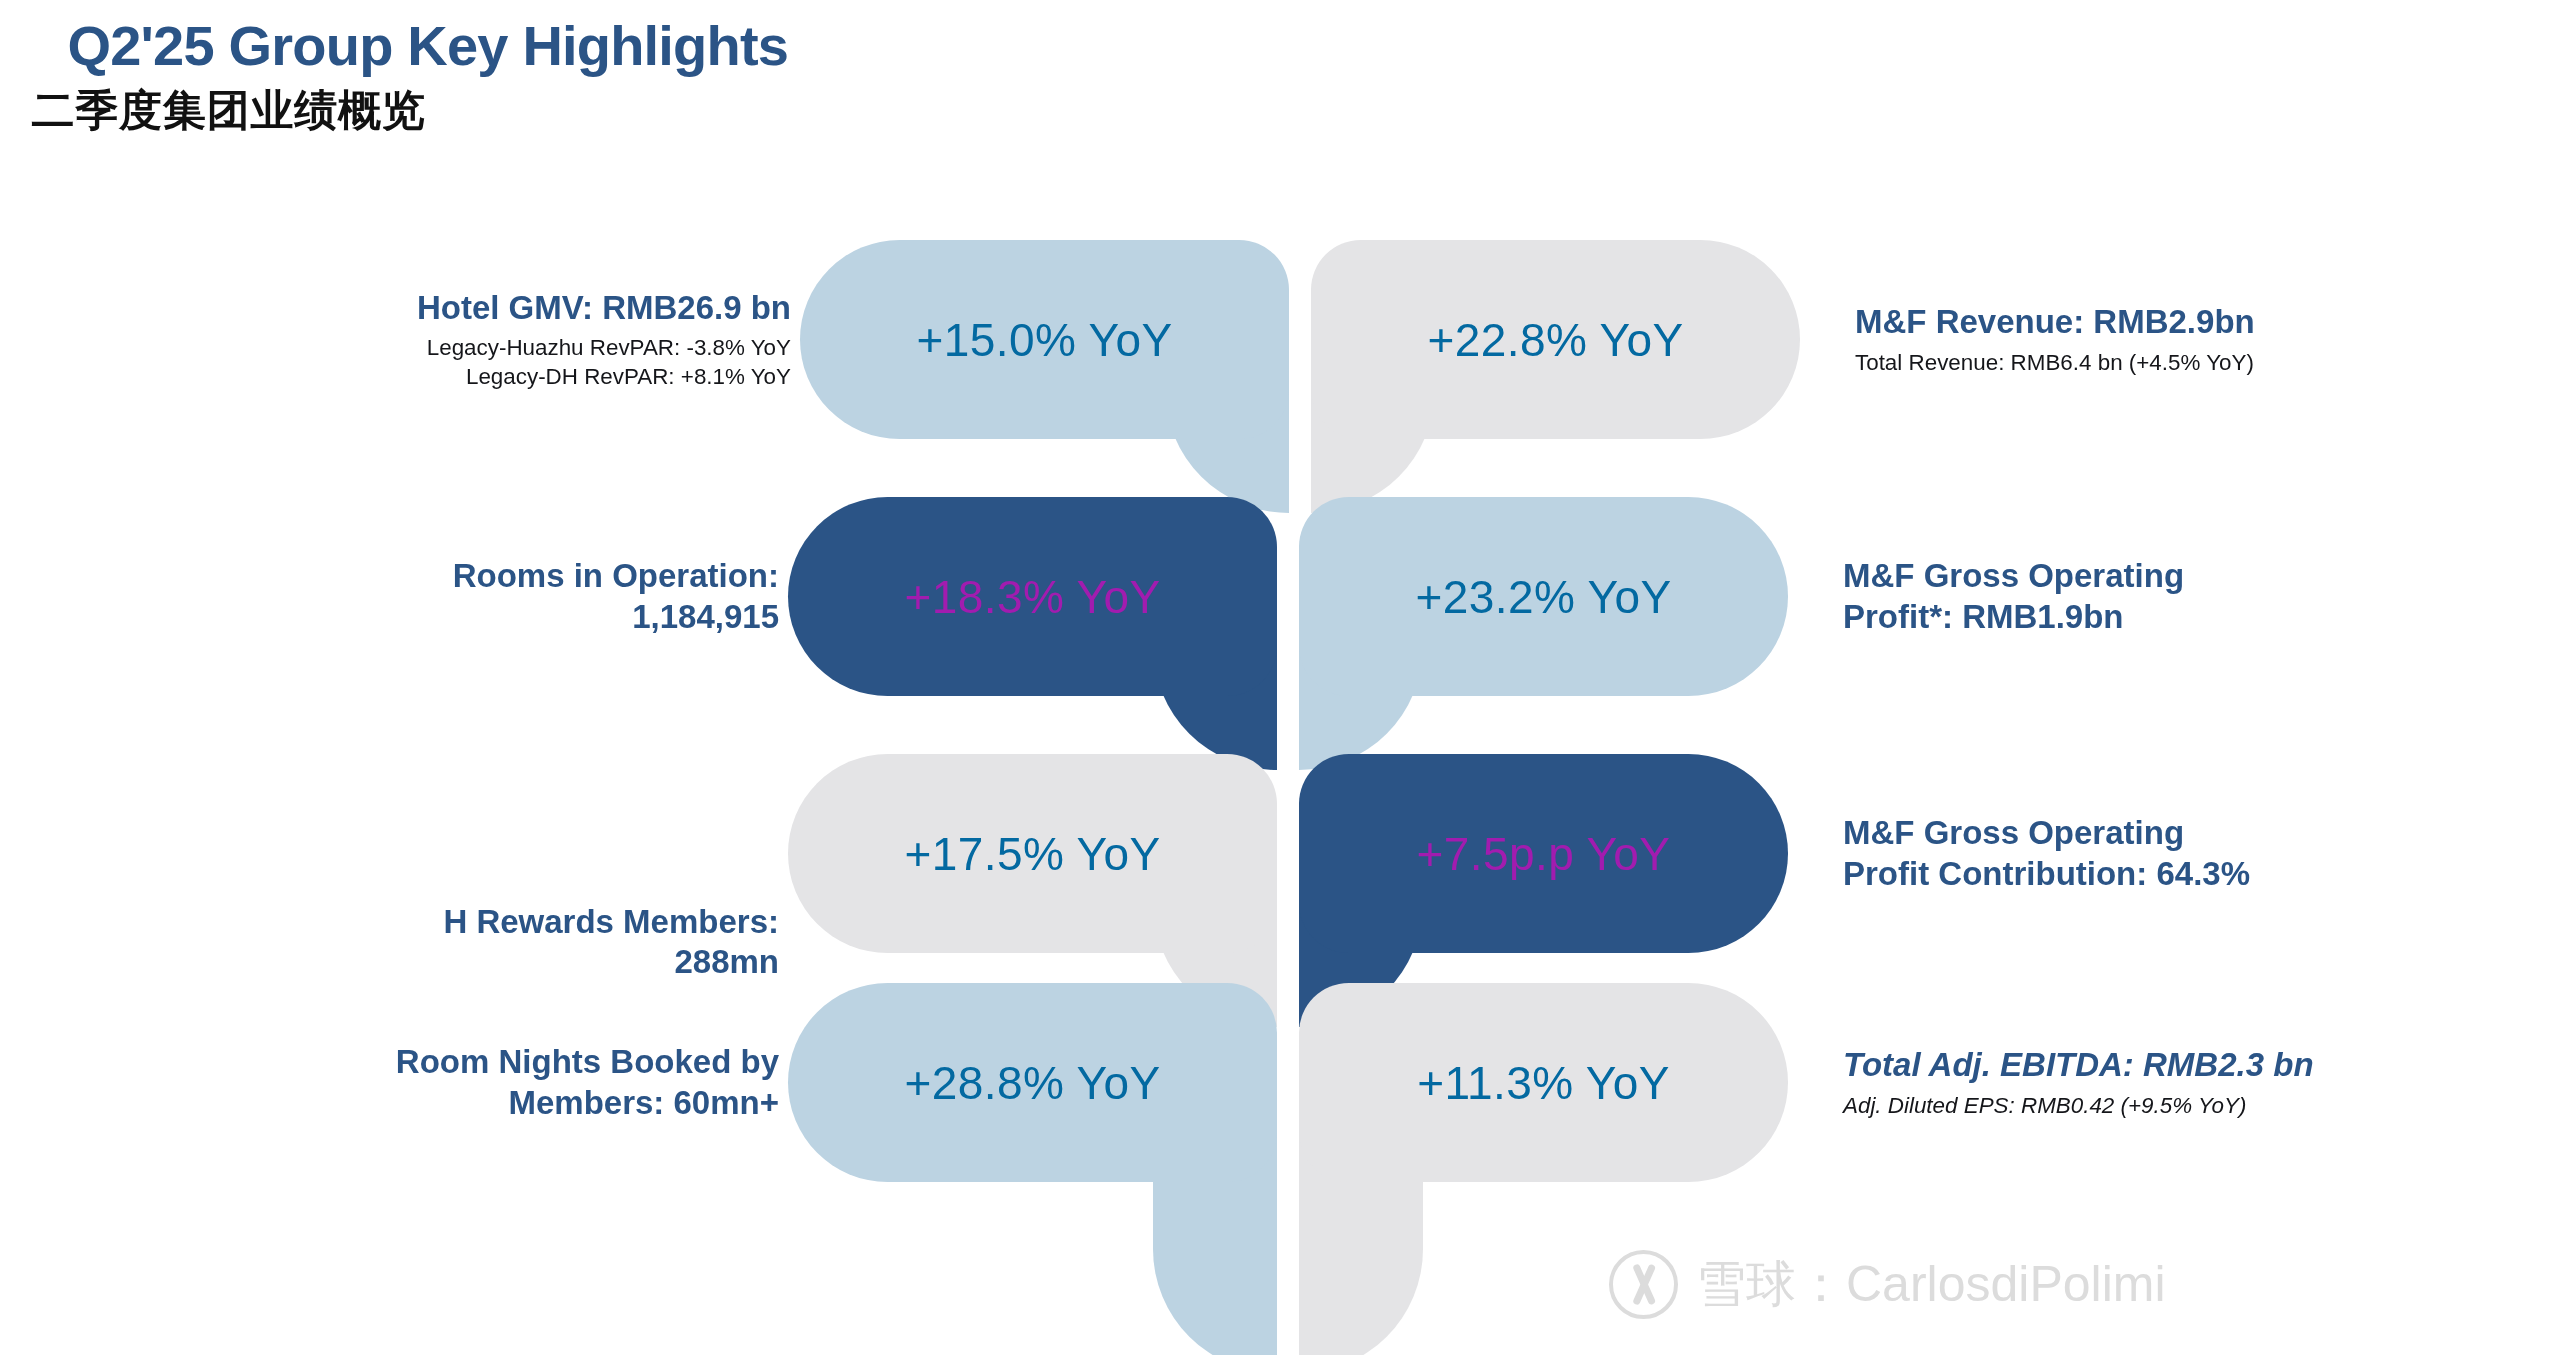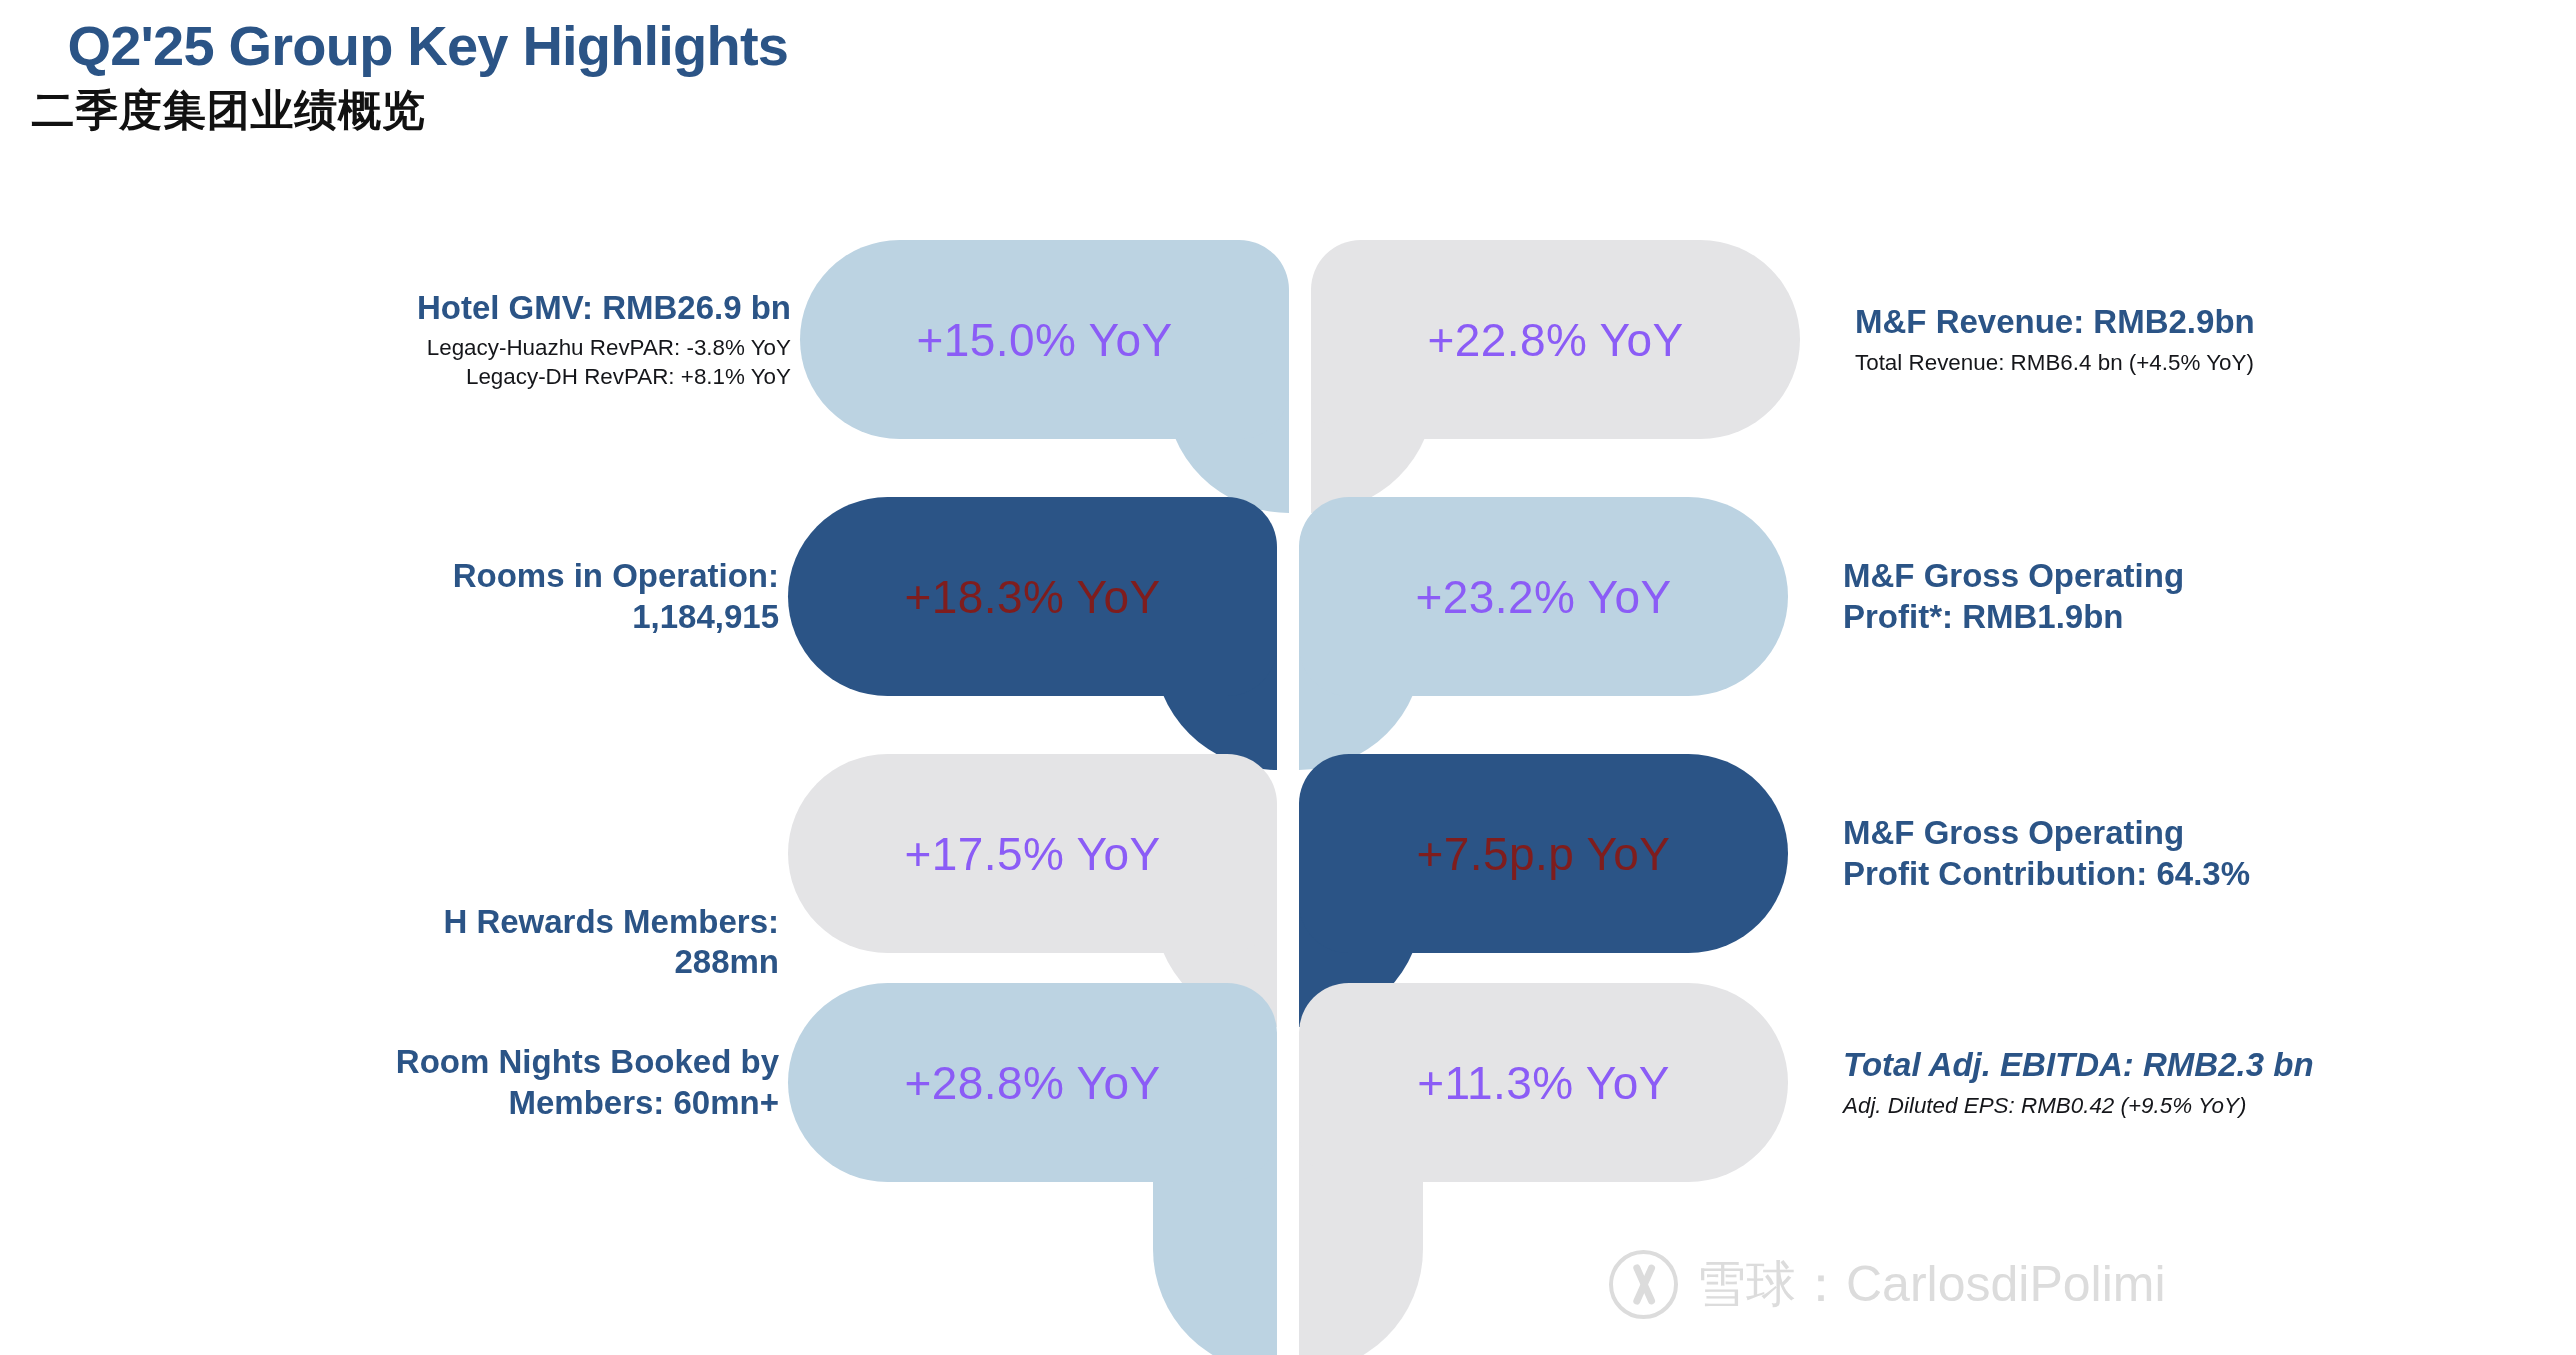"+15.0% YoY" .t-dark .val { color: #8b5cf6 -> #0369a1 }
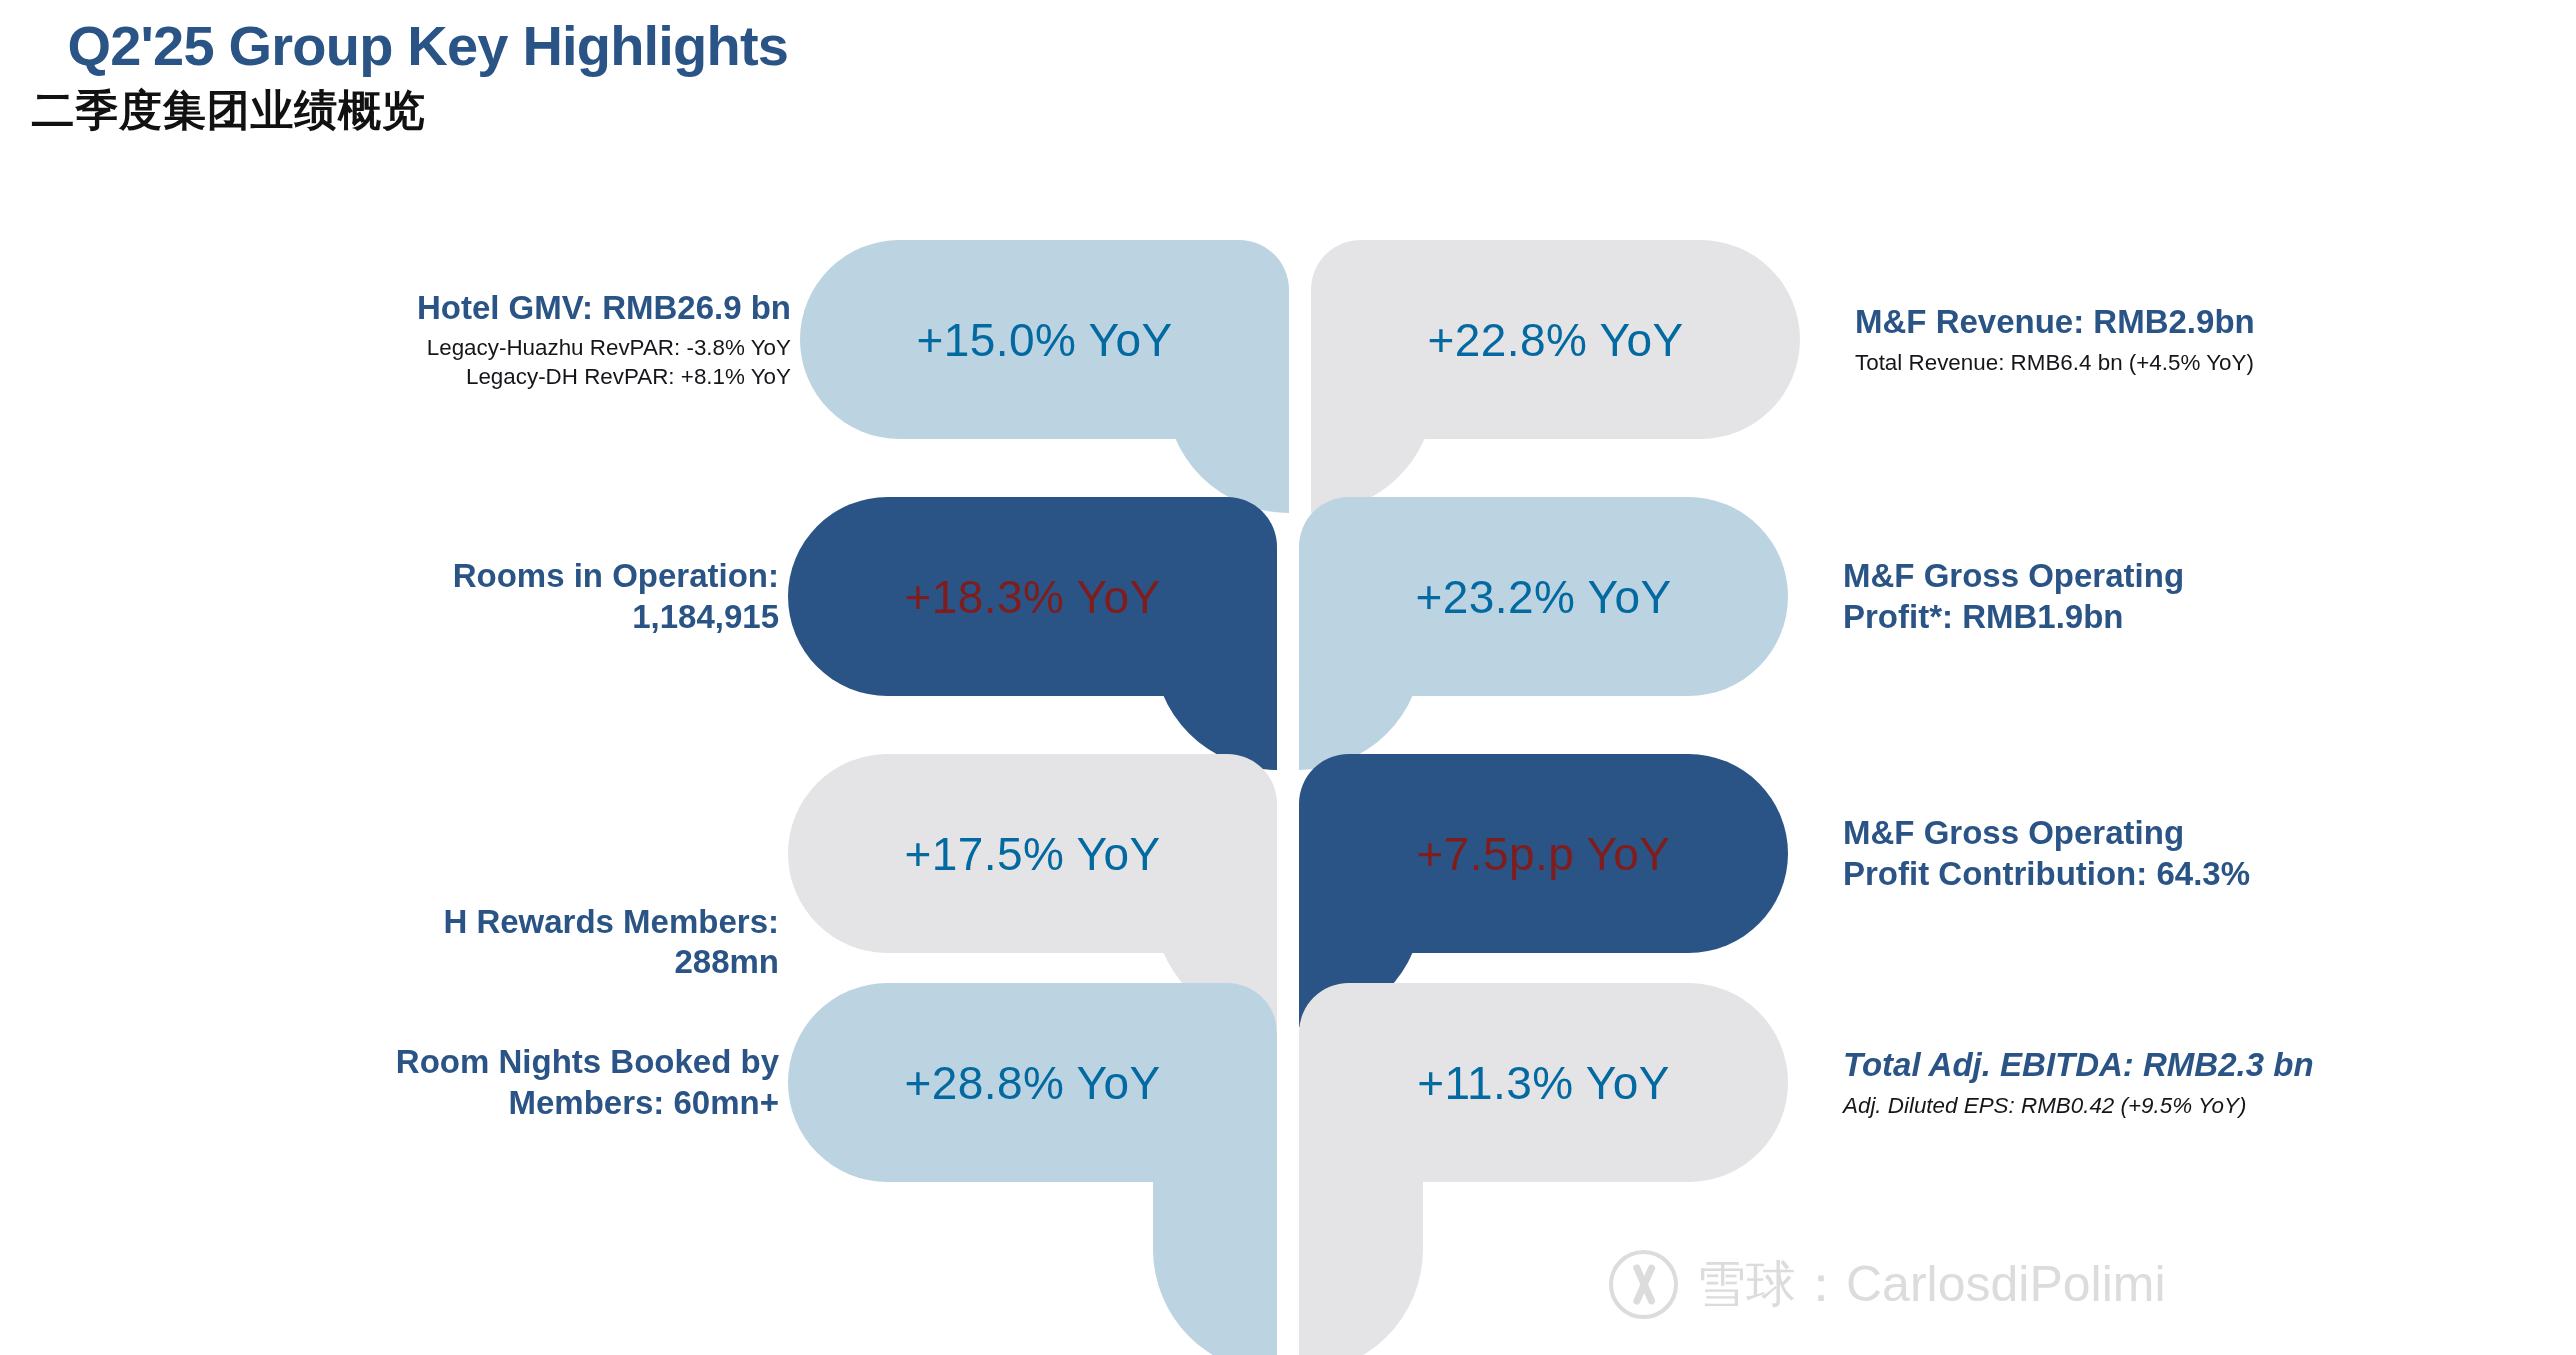"+18.3% YoY" .t-light .val { color: #7f1d1d -> #a21caf }
